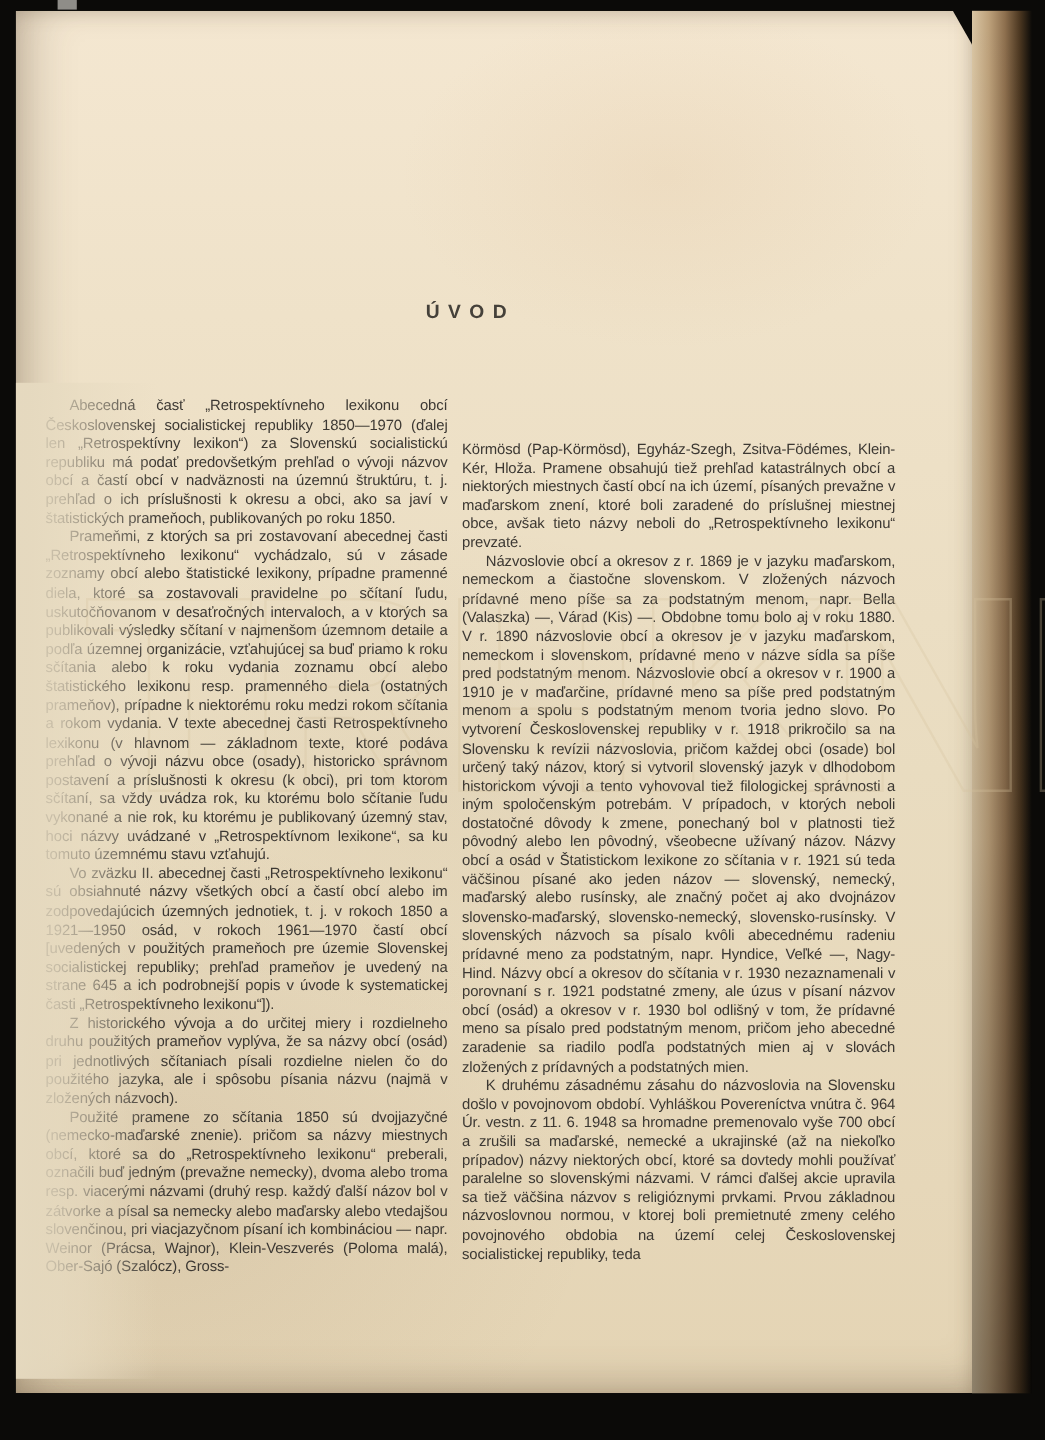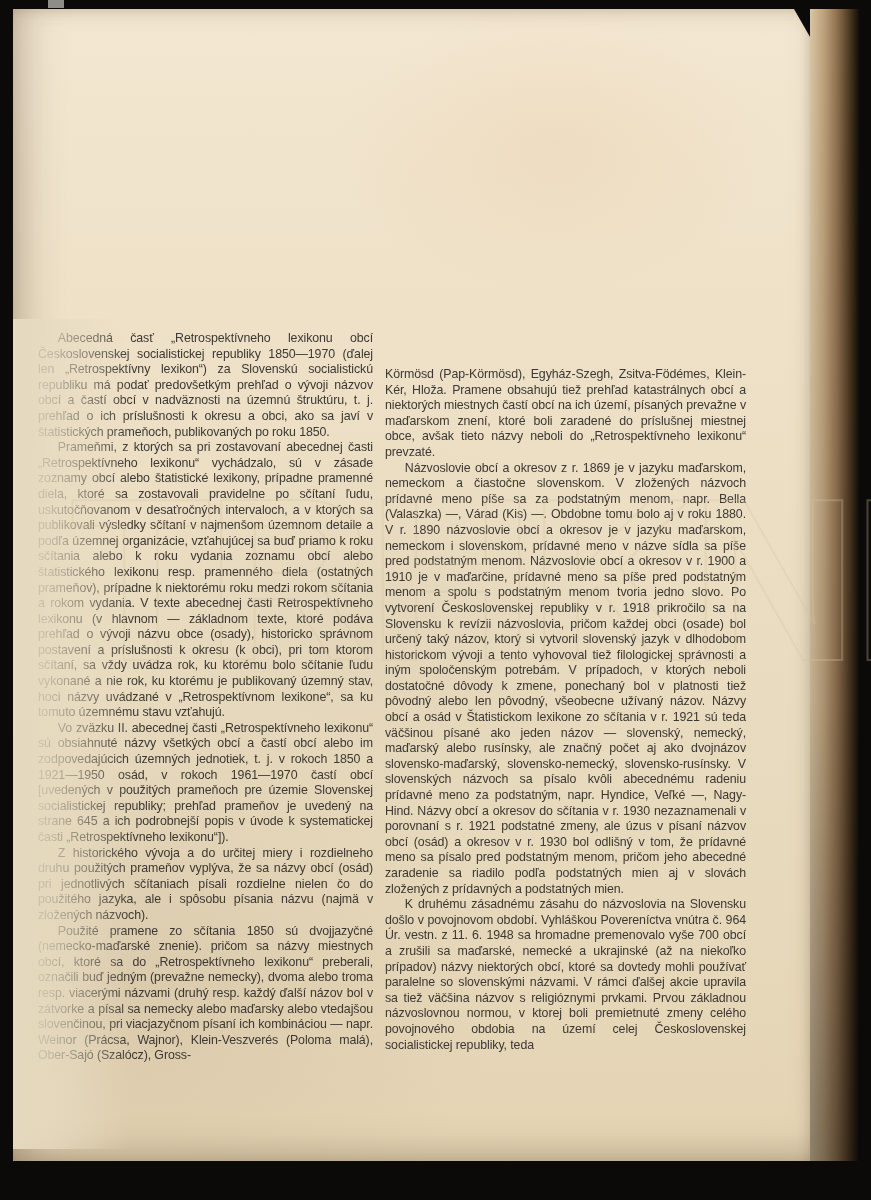"ÚVOD" div.heading { html: none -> <div>ÚVOD</div> }
